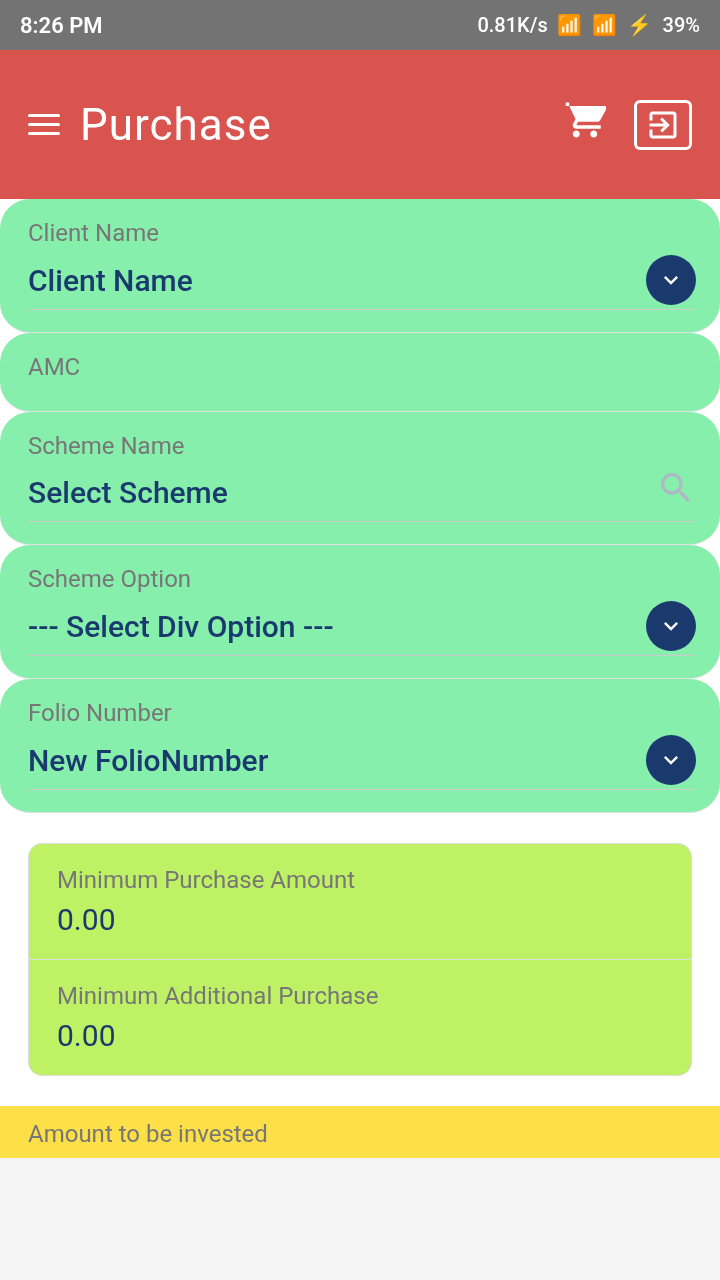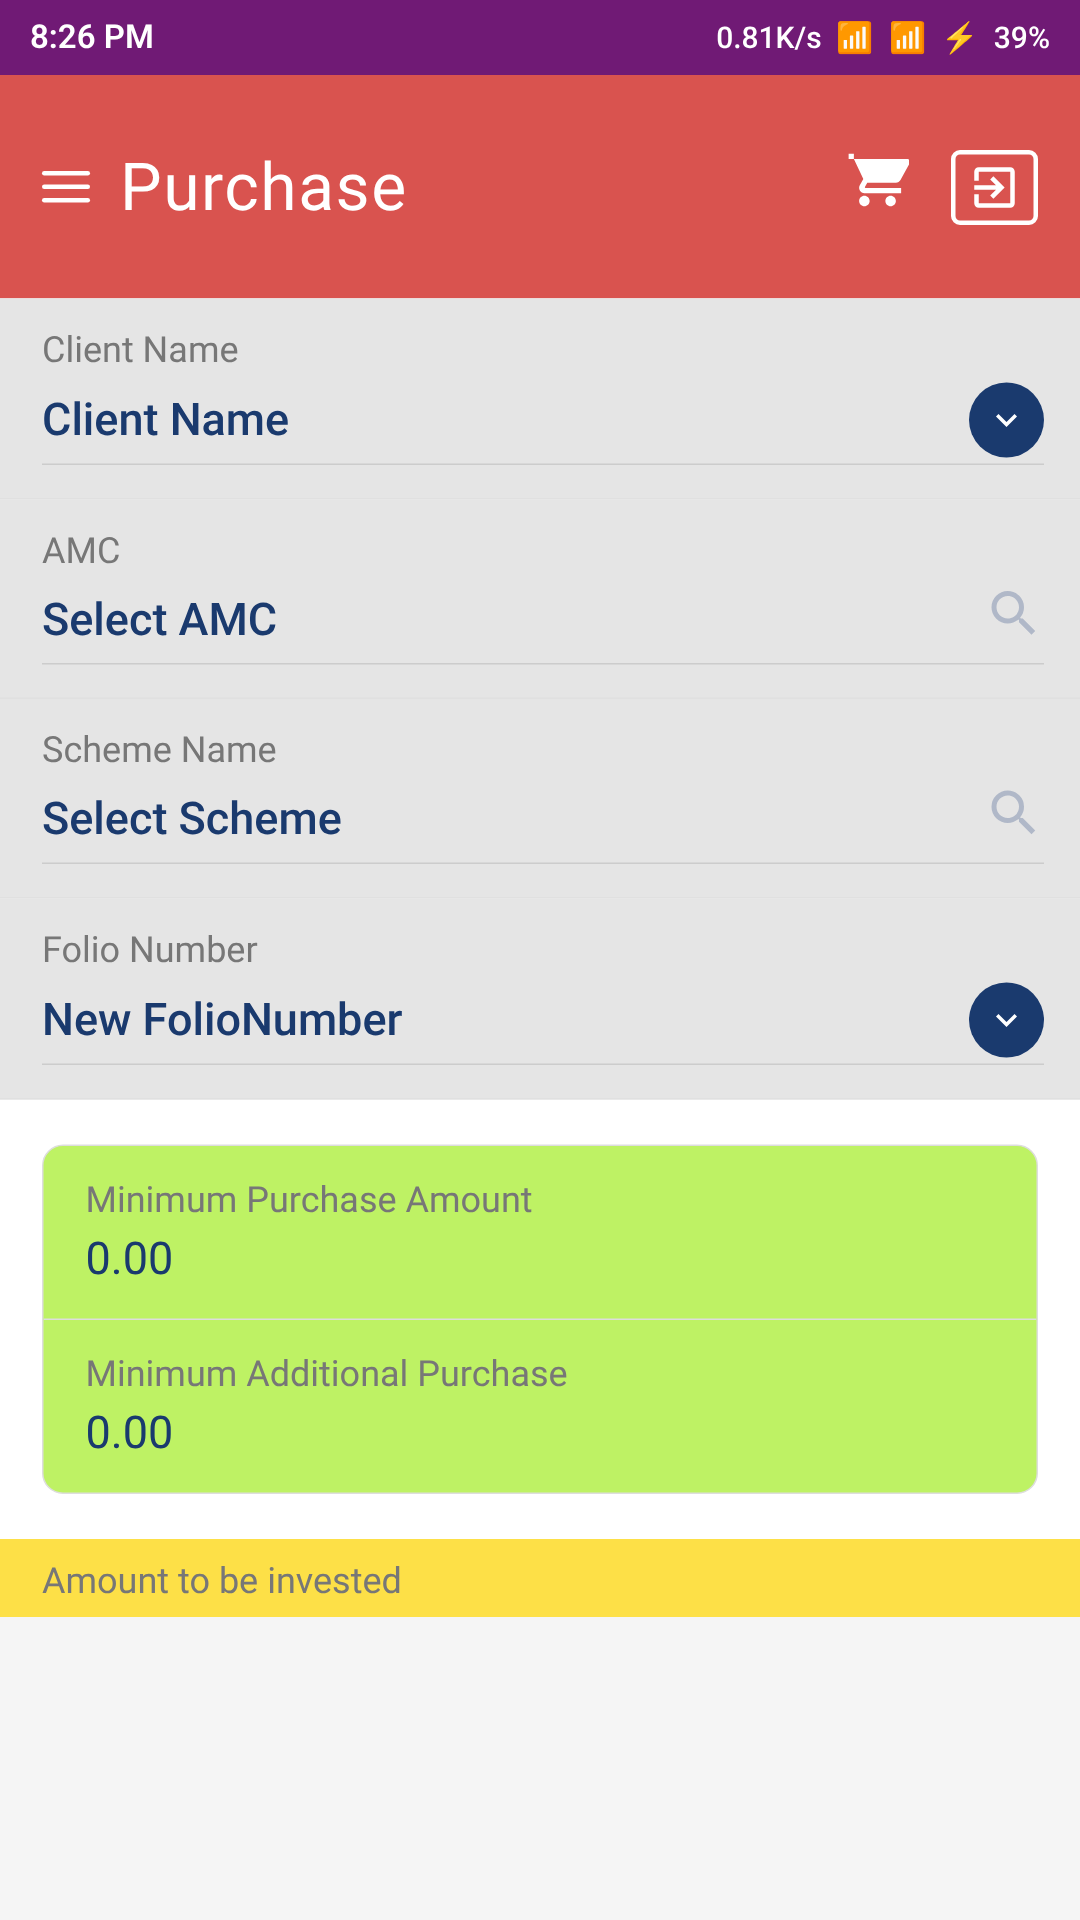"8:26 PM" .status-bar { background: #701a75 -> #737373 }
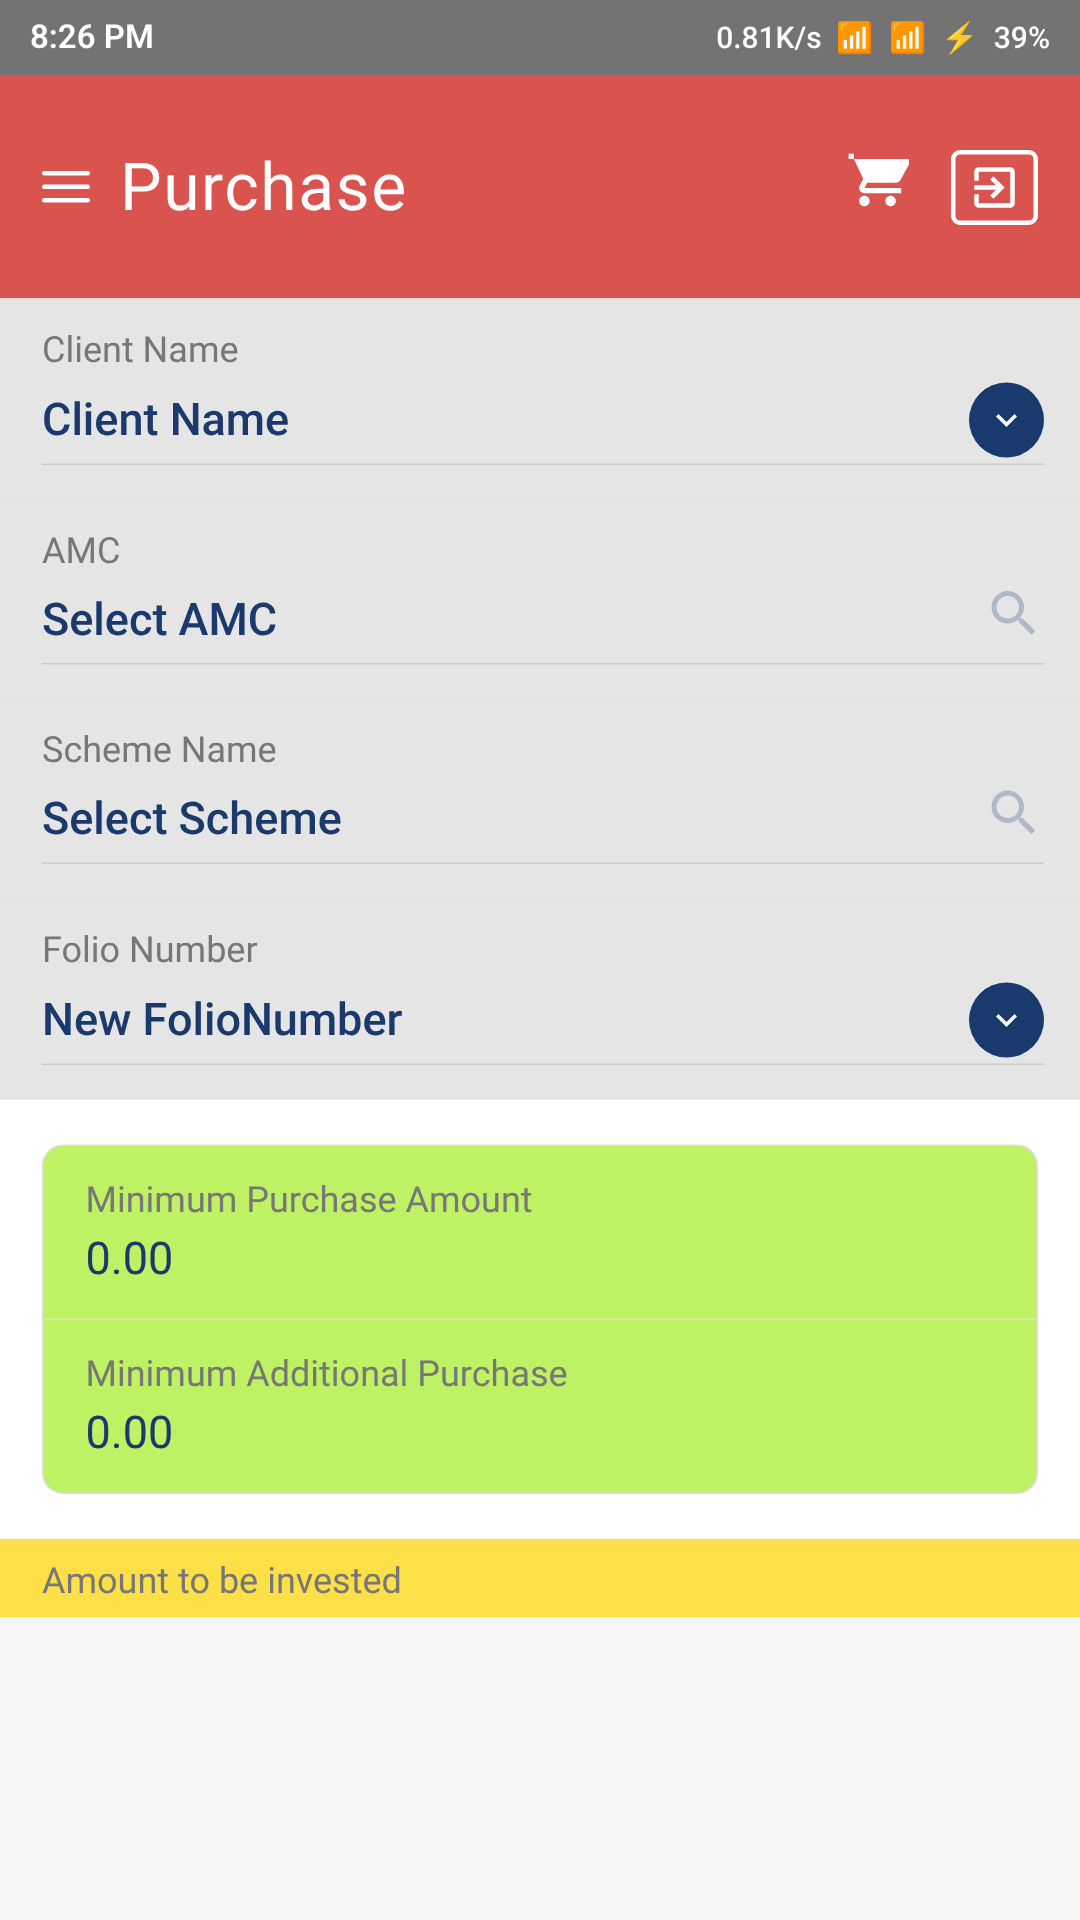"Client Name" .form-section { background: #e5e5e5 -> #86efac; border-radius: none -> 30px }
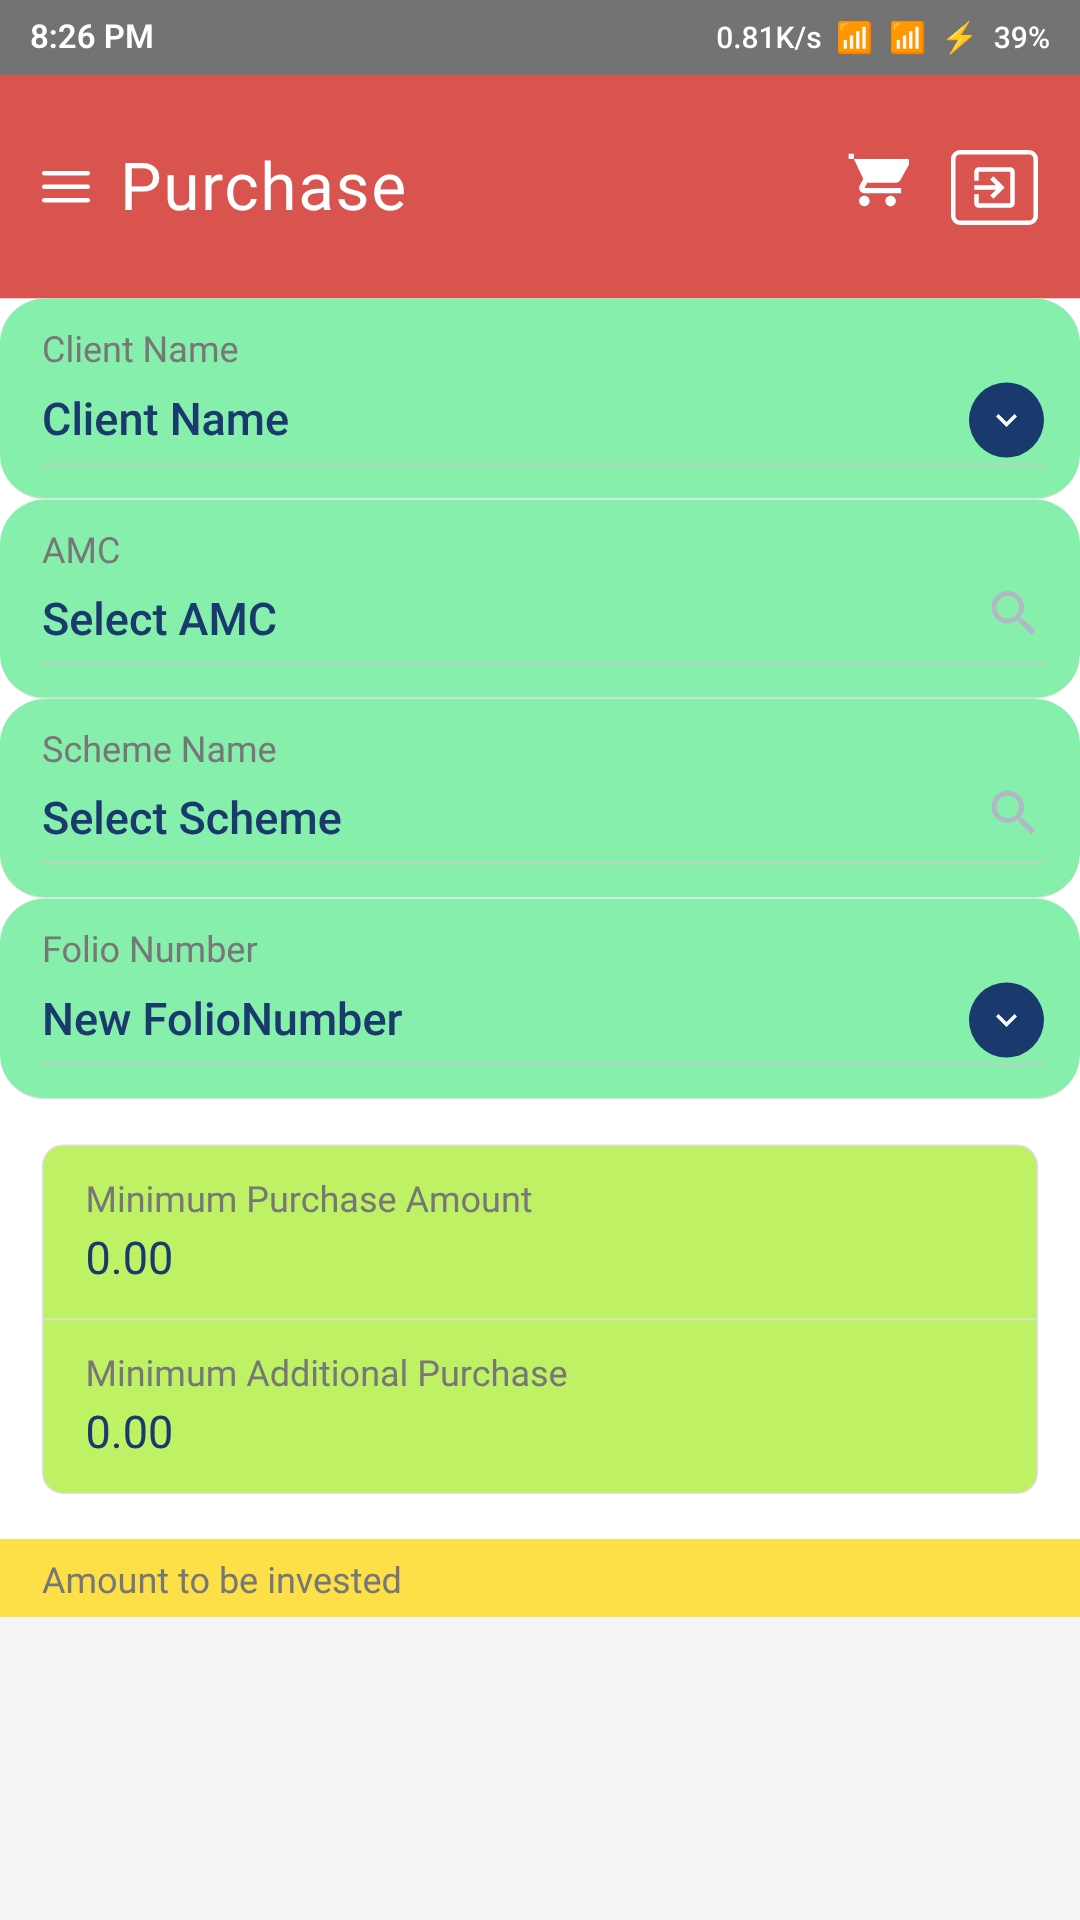"Select AMC" div.field-value { html: <div> <span>Select AMC</span> <span> <svg> <path></path> </svg> </span> </div> -> none }
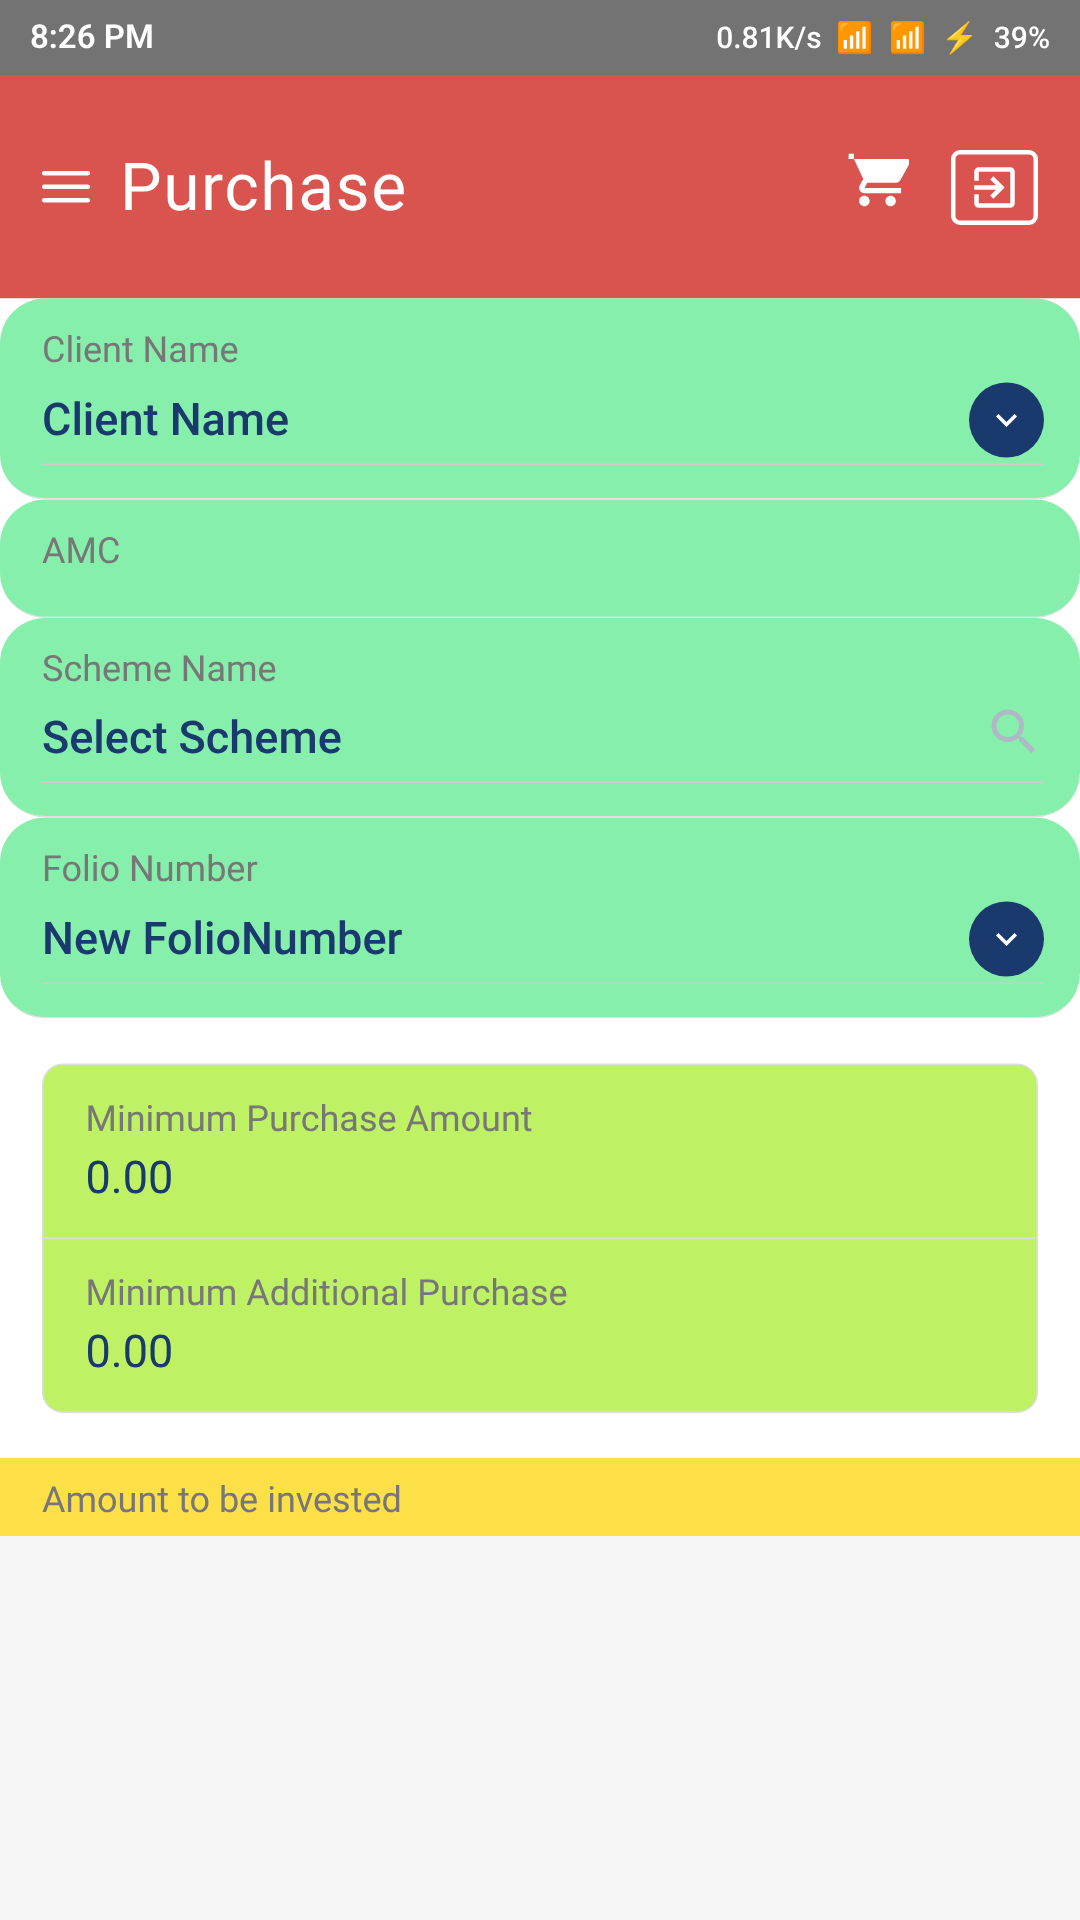"Scheme Option" div.form-section { html: none -> <div> <div>Scheme Option</div> <div> <span>--- Select Div Option ---</span> <div> <svg> <path></path> </svg> </div> </div> </div> }
